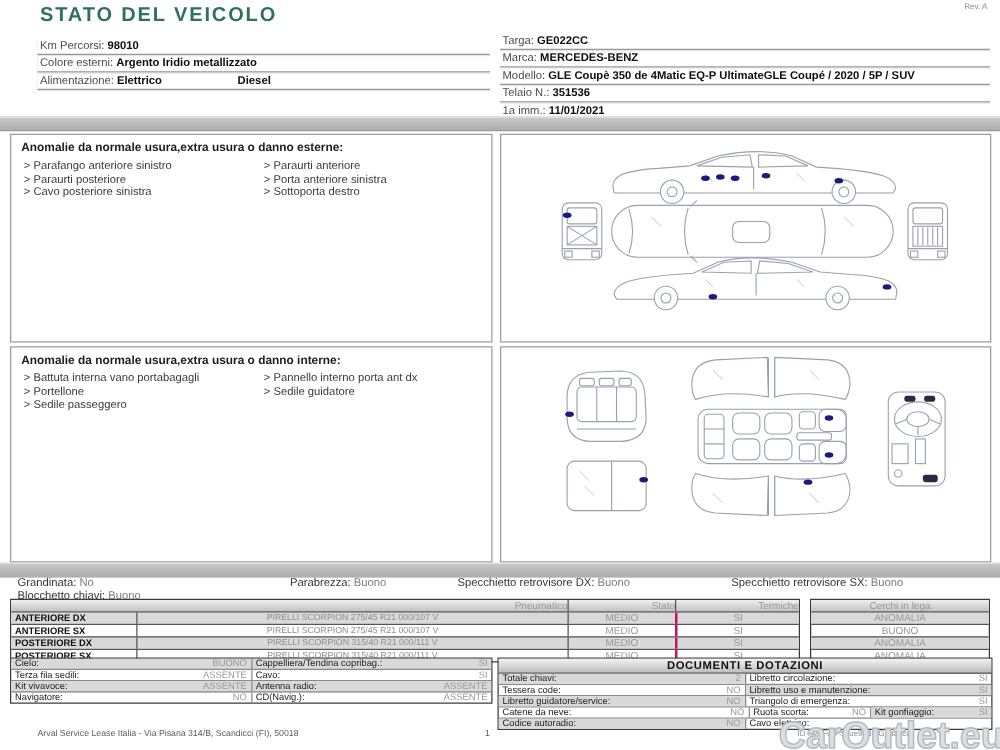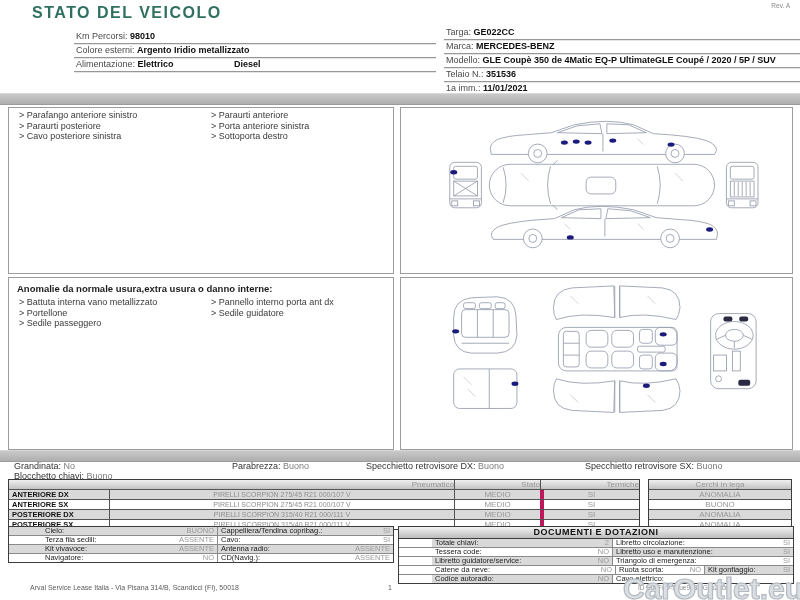"Km Percorsi: 98010" .hcol { margin-left: 44px -> none }
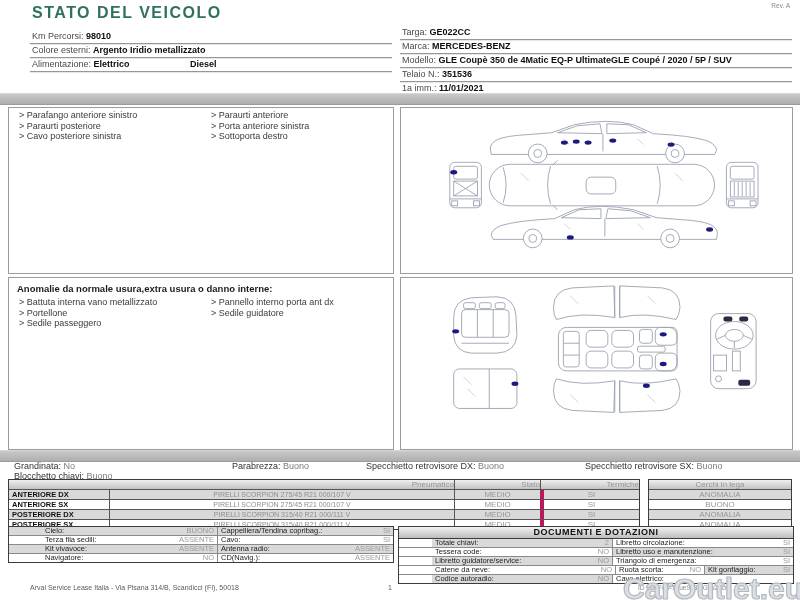"Anomalie da normale usura,extra usura o danno esterne:" div.box-title { html: none -> <div>Anomalie da normale usura,extra usura o danno esterne:</div> }
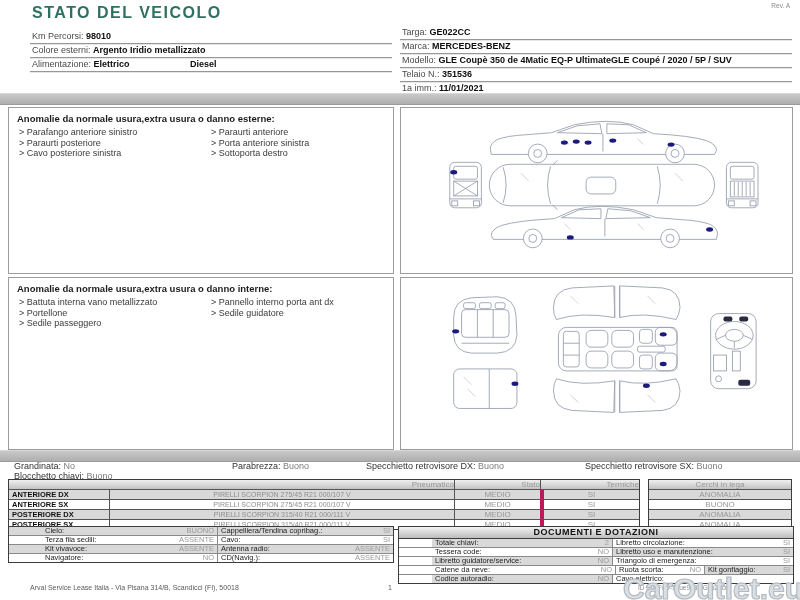"Battuta interna vano metallizzato" li { text: metallizzato -> portabagagli }
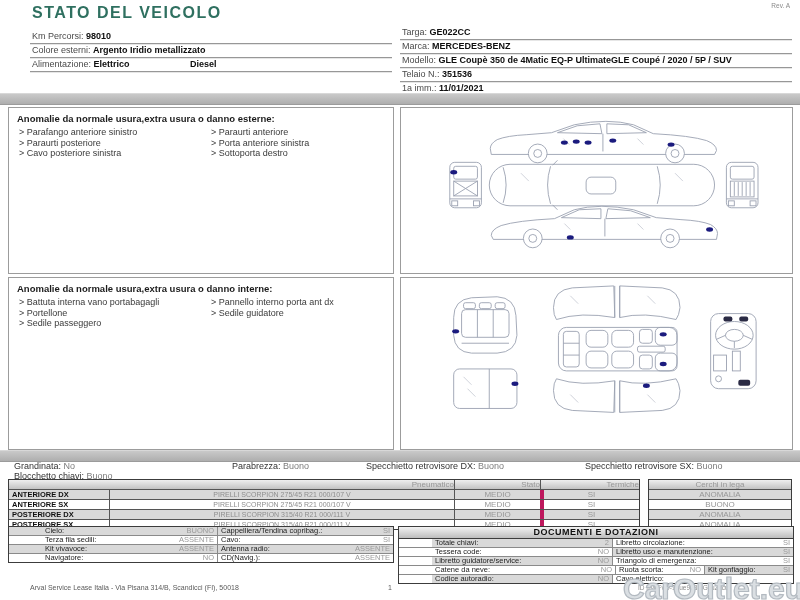"MEDIO" .c-stato { border-right: 4px solid #be185d -> 2px solid #be185d }
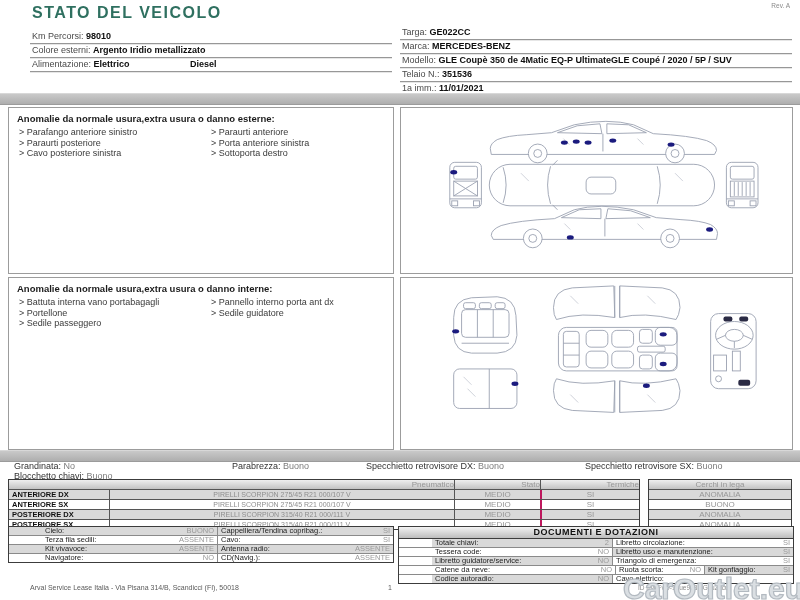"Cielo:" .bt-row { padding-left: 33px -> none }
